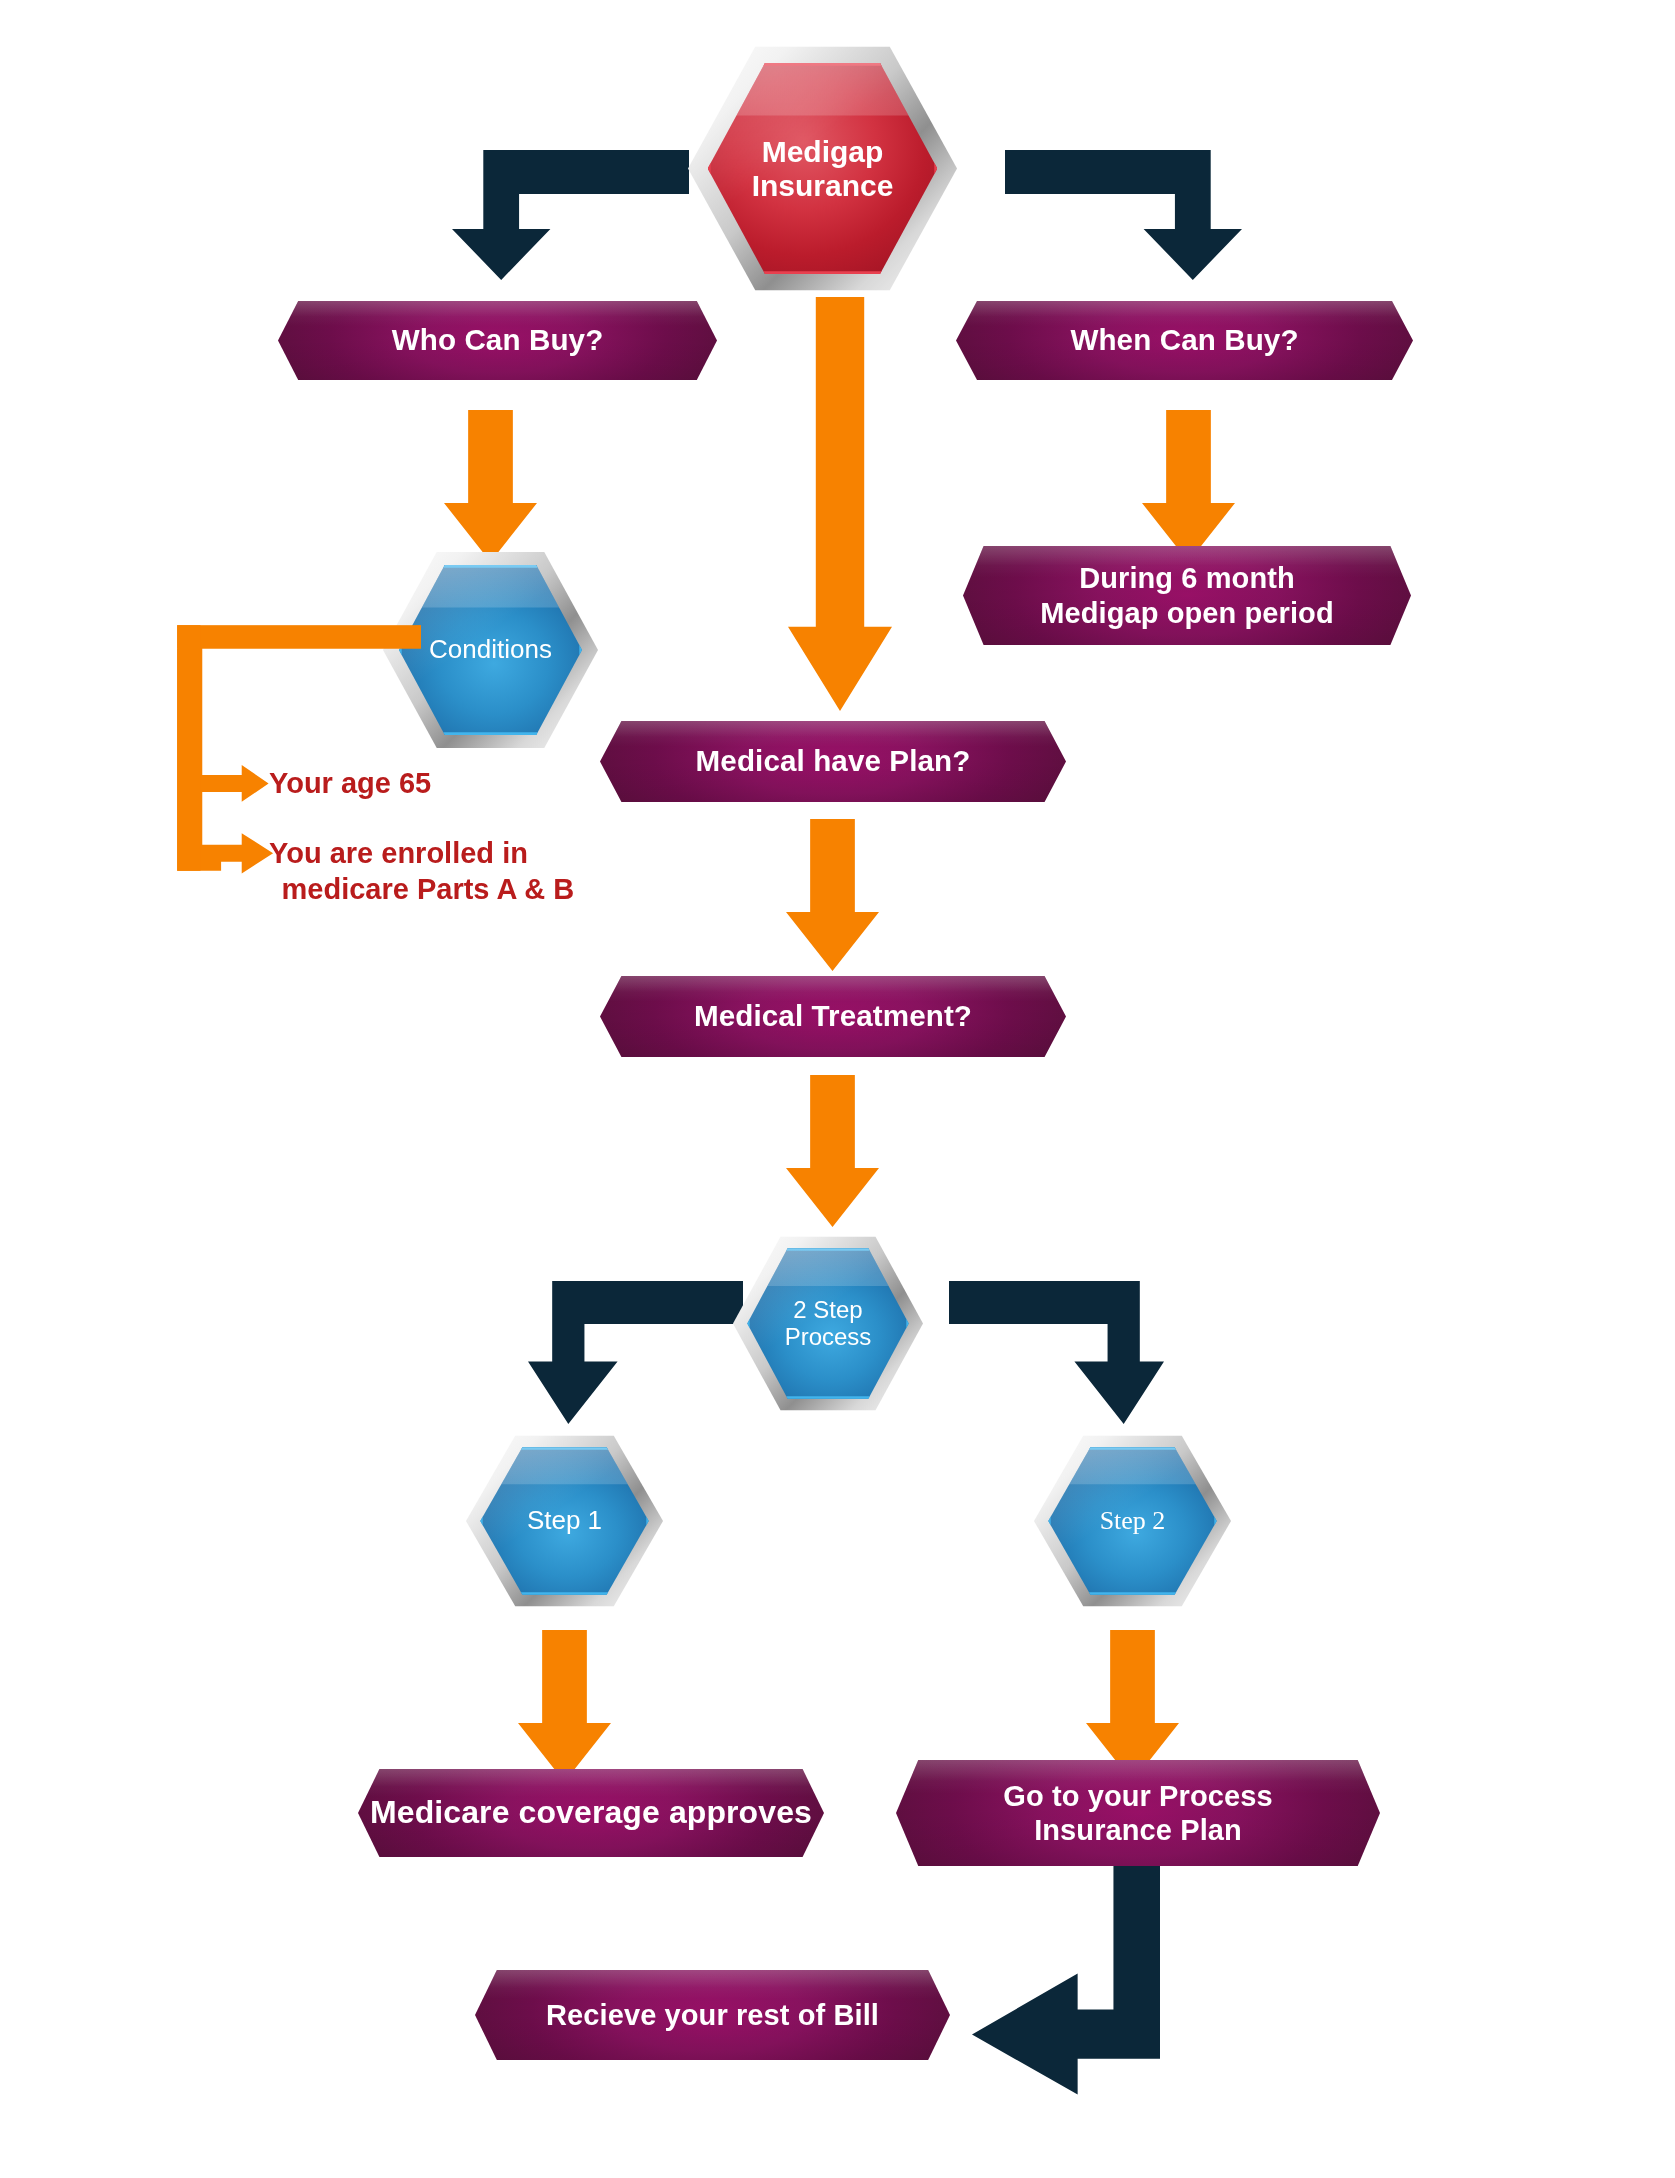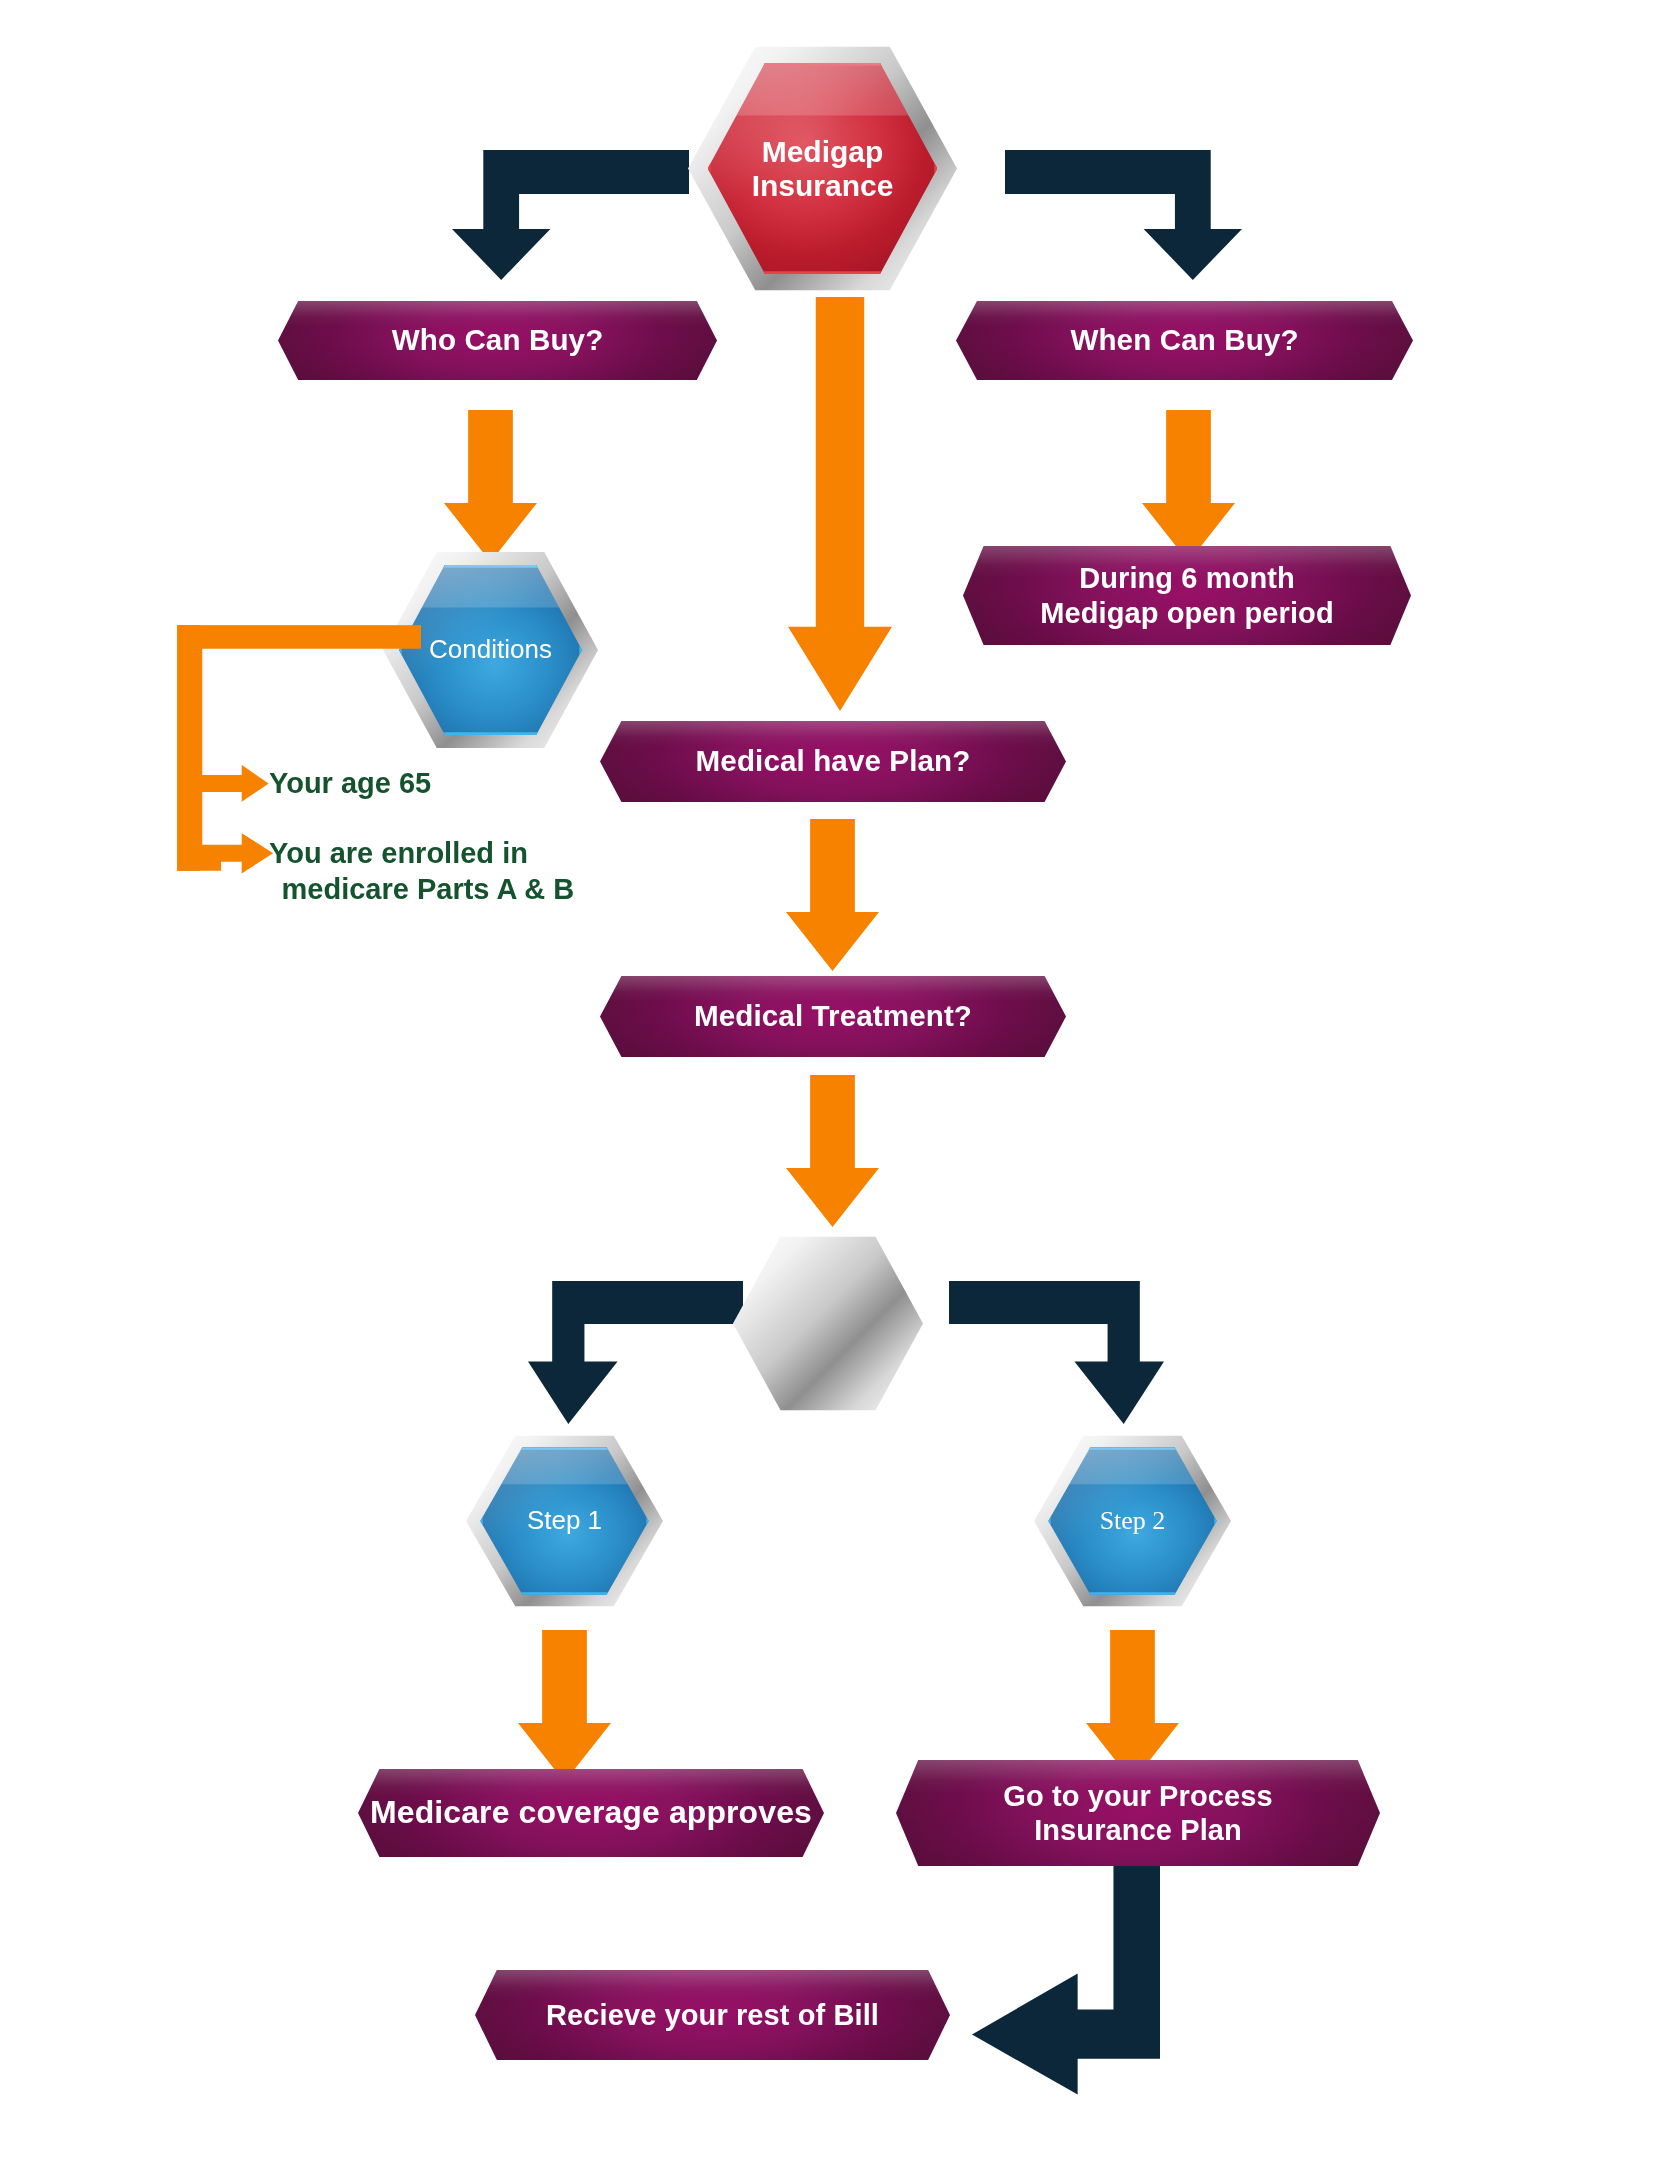"Your age 65" .cond-text { color: #14532d -> #b91c1c }
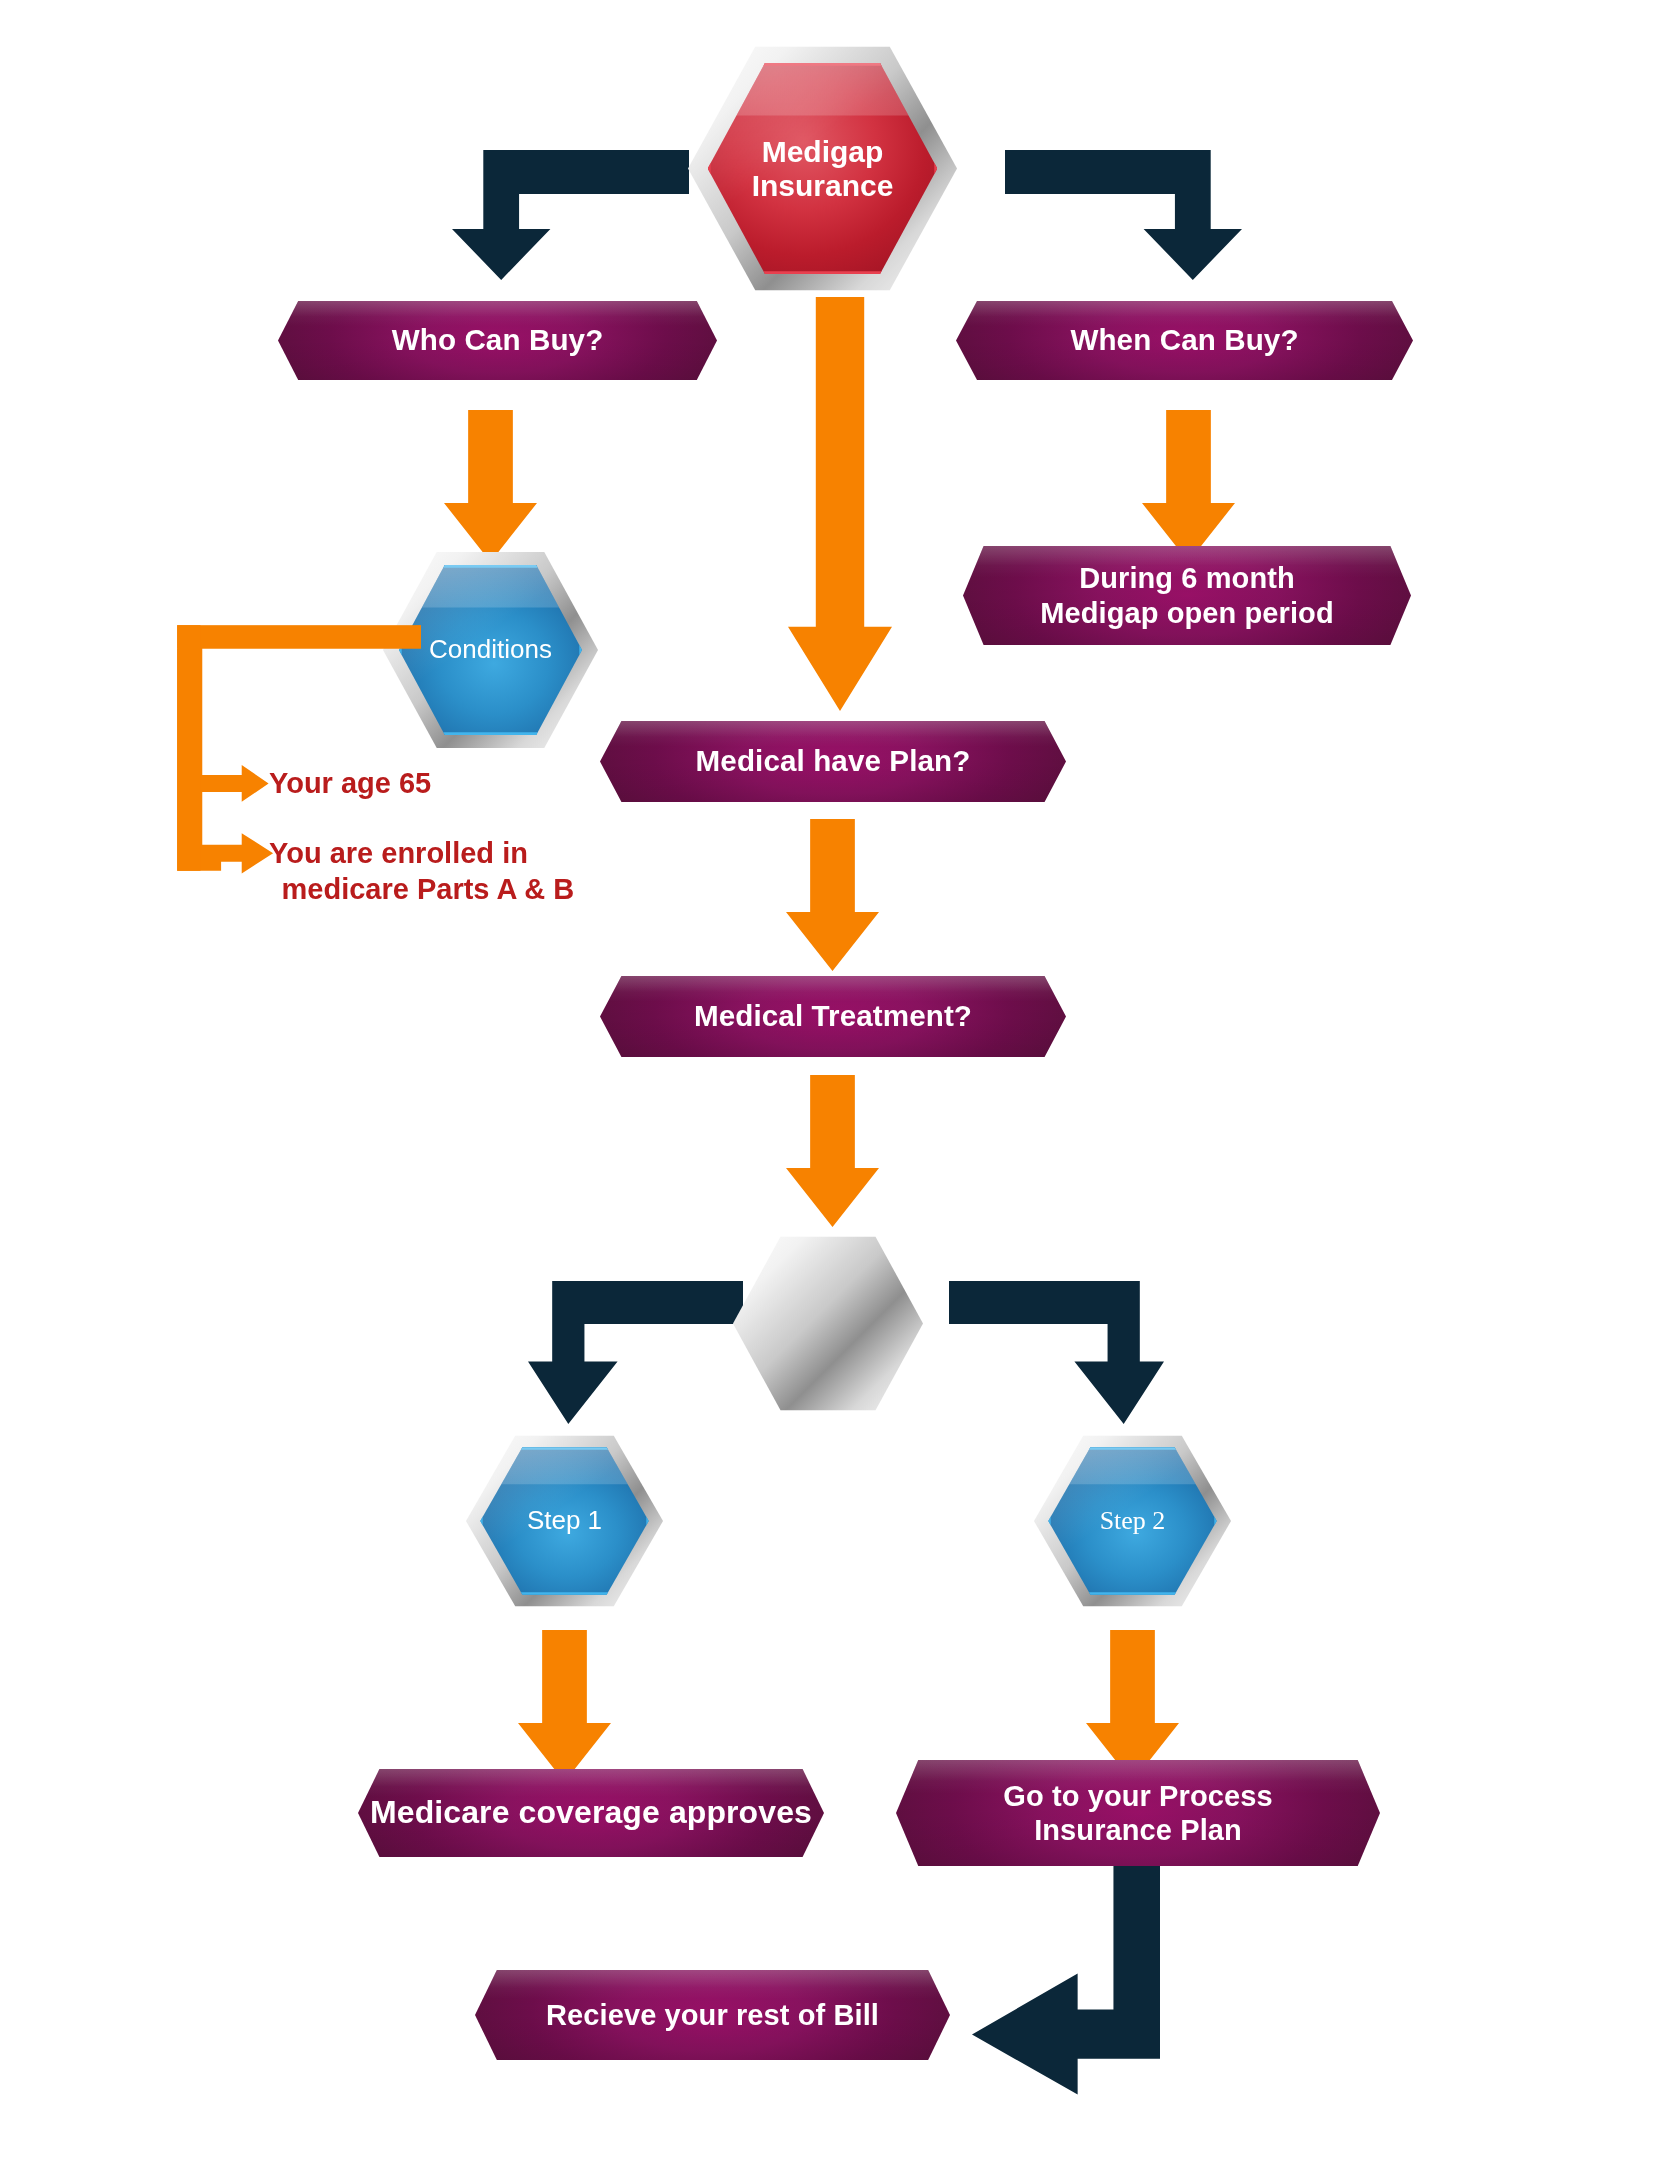"2 Step" div.innerhex { html: none -> <div> <div></div> <div> <div>2 Step</div> <div>Process</div> </div> </div> }
